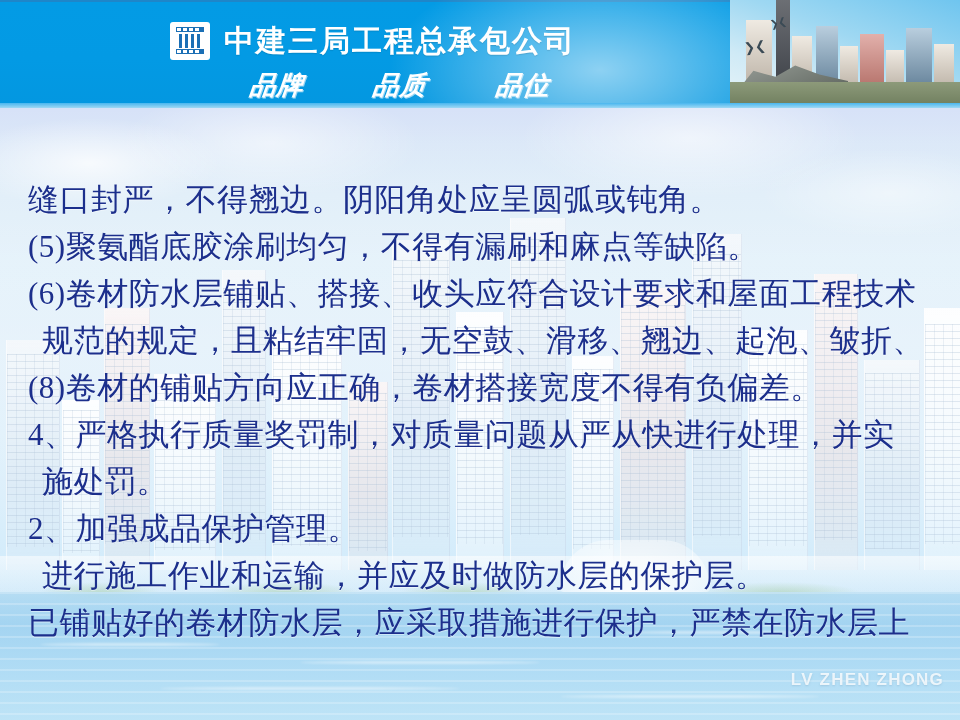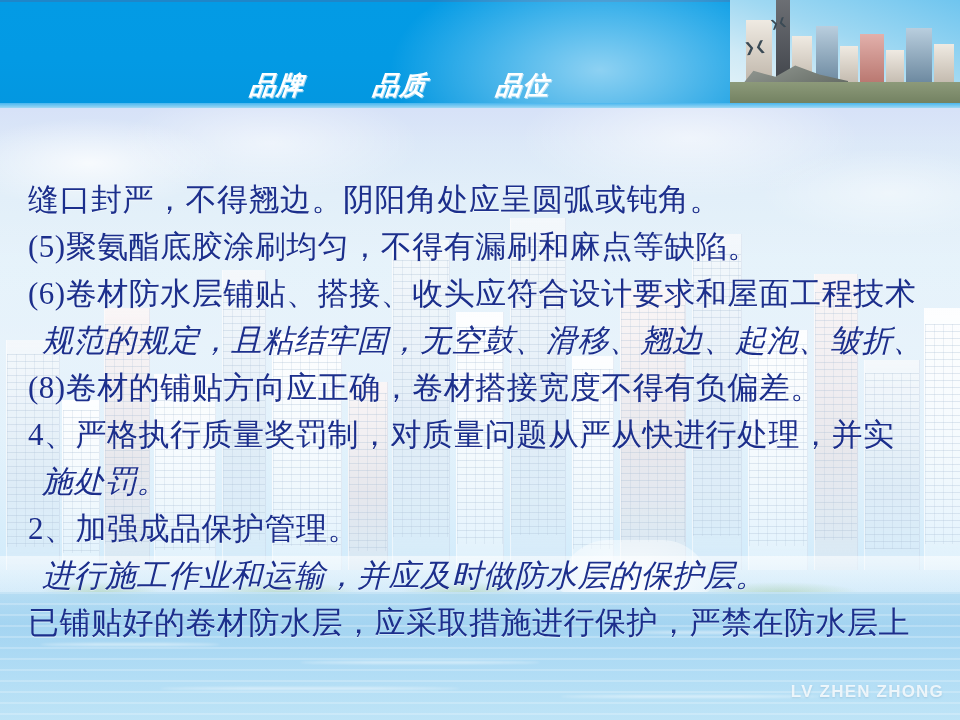"中建三局工程总承包公司" div.logo-row { html: none -> <div> <div> <svg> <rect></rect> <rect></rect> <rect></rect> <rect></rect> <rect></rect> <rect></rect> <rect></rect> <rect></rect> <rect></rect> <rect></rect> <rect></rect> <rect></rect> <rect></rect> <rect></rect> </svg> </div> <div>中建三局工程总承包公司</div> </div> }
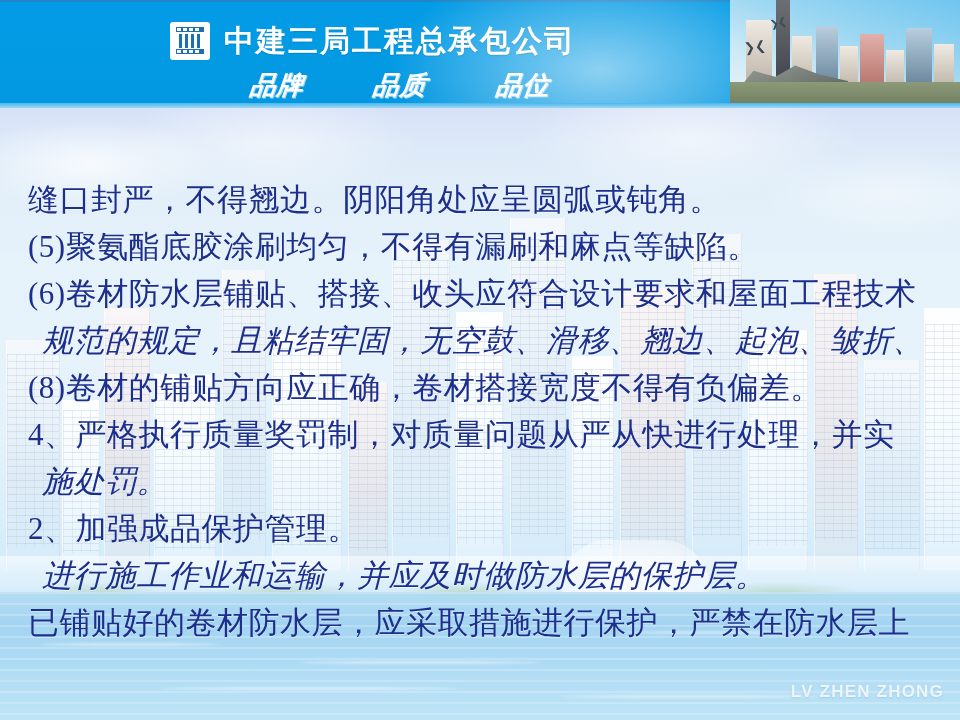"规范的规定，且粘结牢固，无空鼓、滑移、翘边、起泡、皱折、" .body-text .ln.ind { font-style: italic -> none }
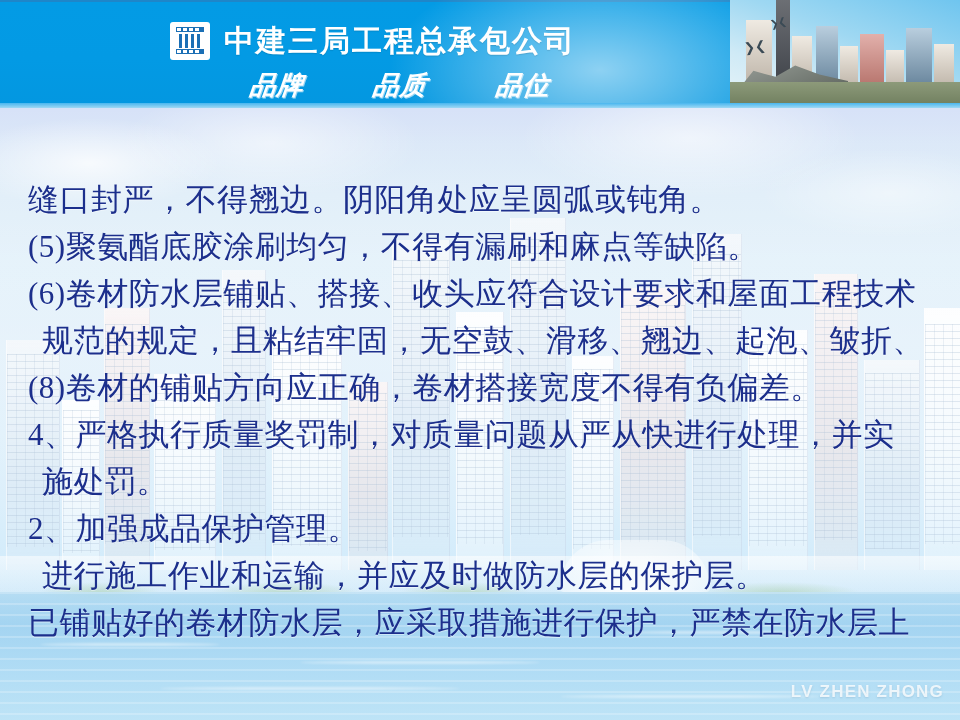"LV ZHEN ZHONG" .watermark { bottom: 18px -> 30px }
